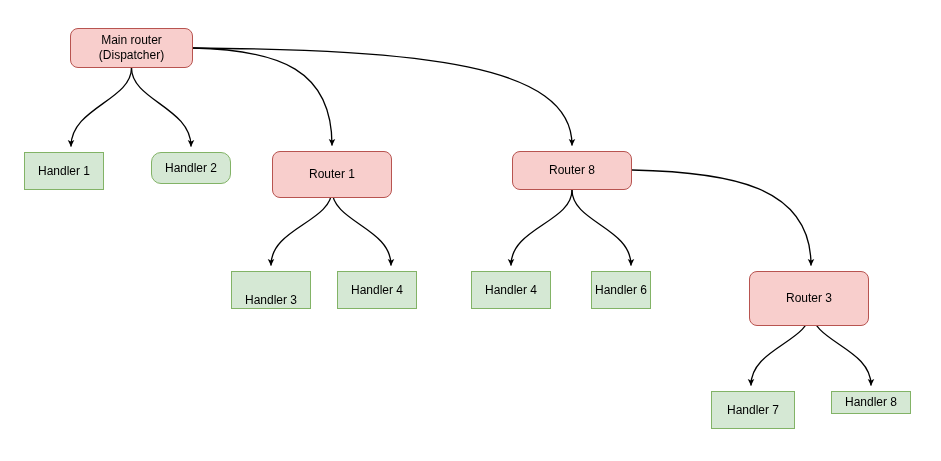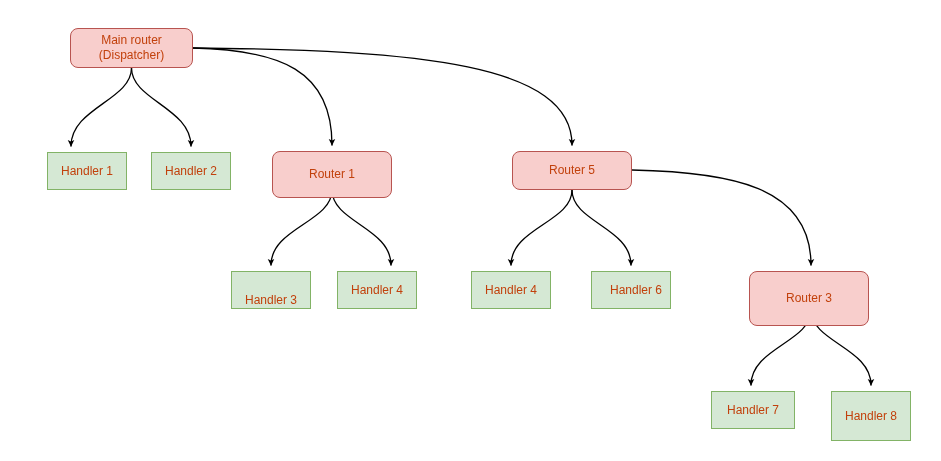"Main router" .node { color: #c2410c -> #000000 }
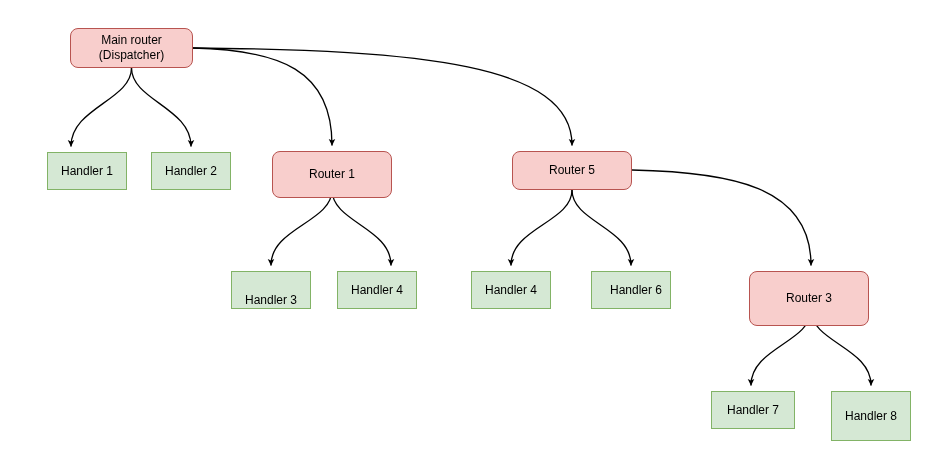"Handler 1" div.node { left: 47px -> 24px }
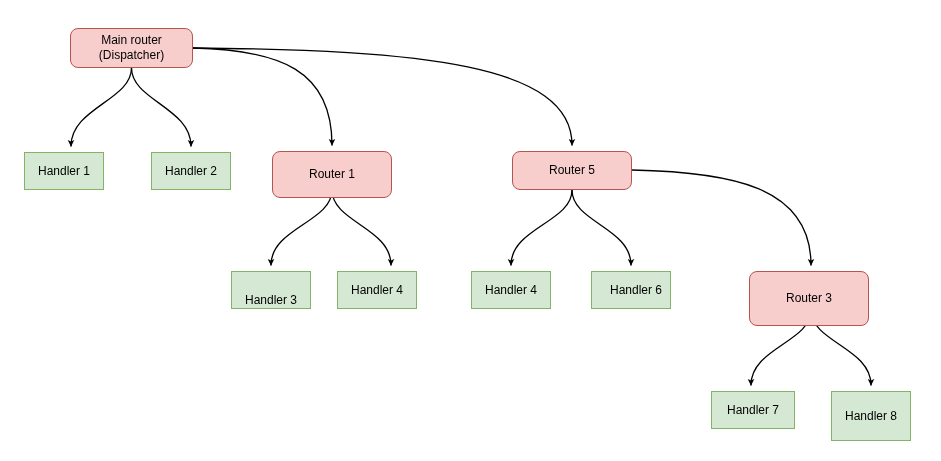"Handler 2" div.node { border-radius: none -> 10px; height: 38px -> 32px }
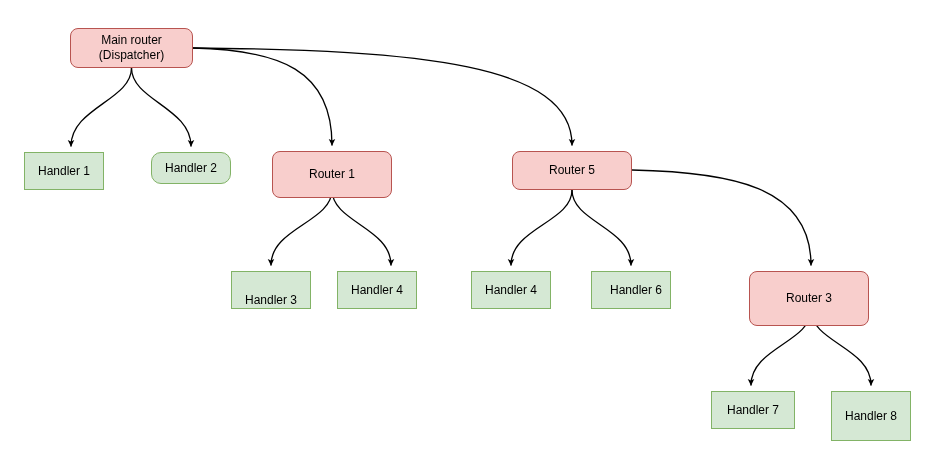"Router 5" span.node-label { text: 5 -> 8 }
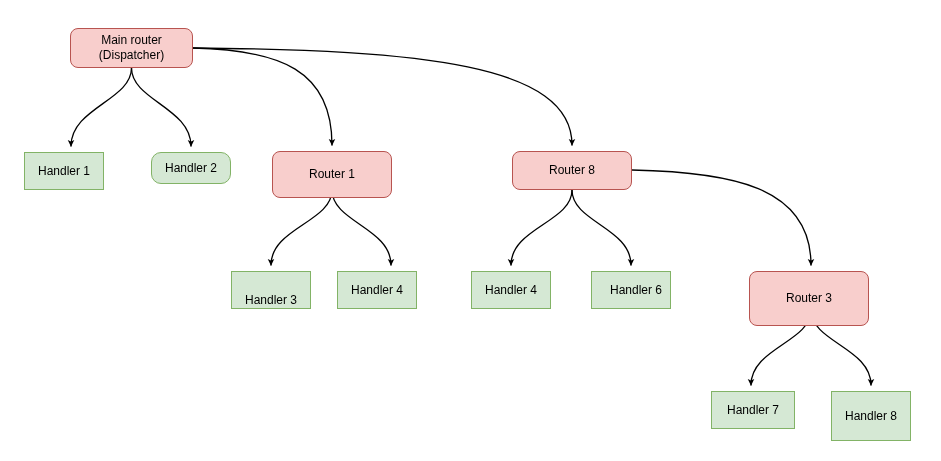"Handler 6" div.node { padding-left: 10px -> none; width: 80px -> 60px }
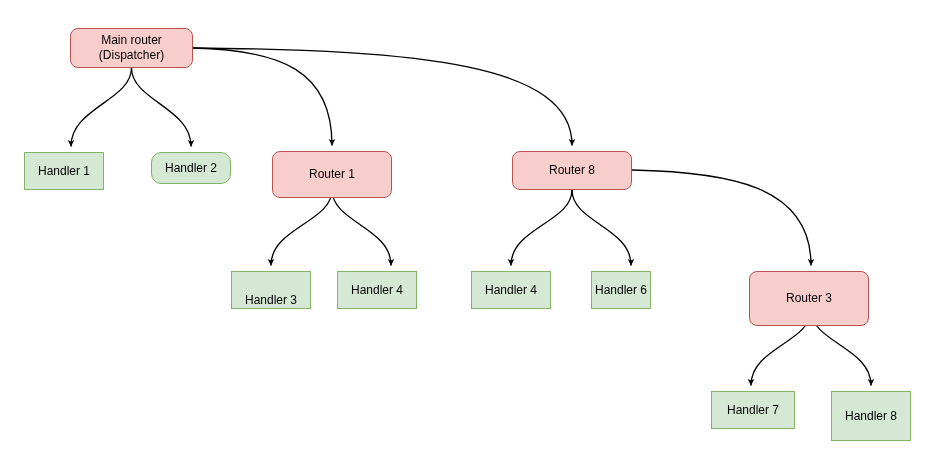"Handler 8" div.node { height: 50px -> 23px }
